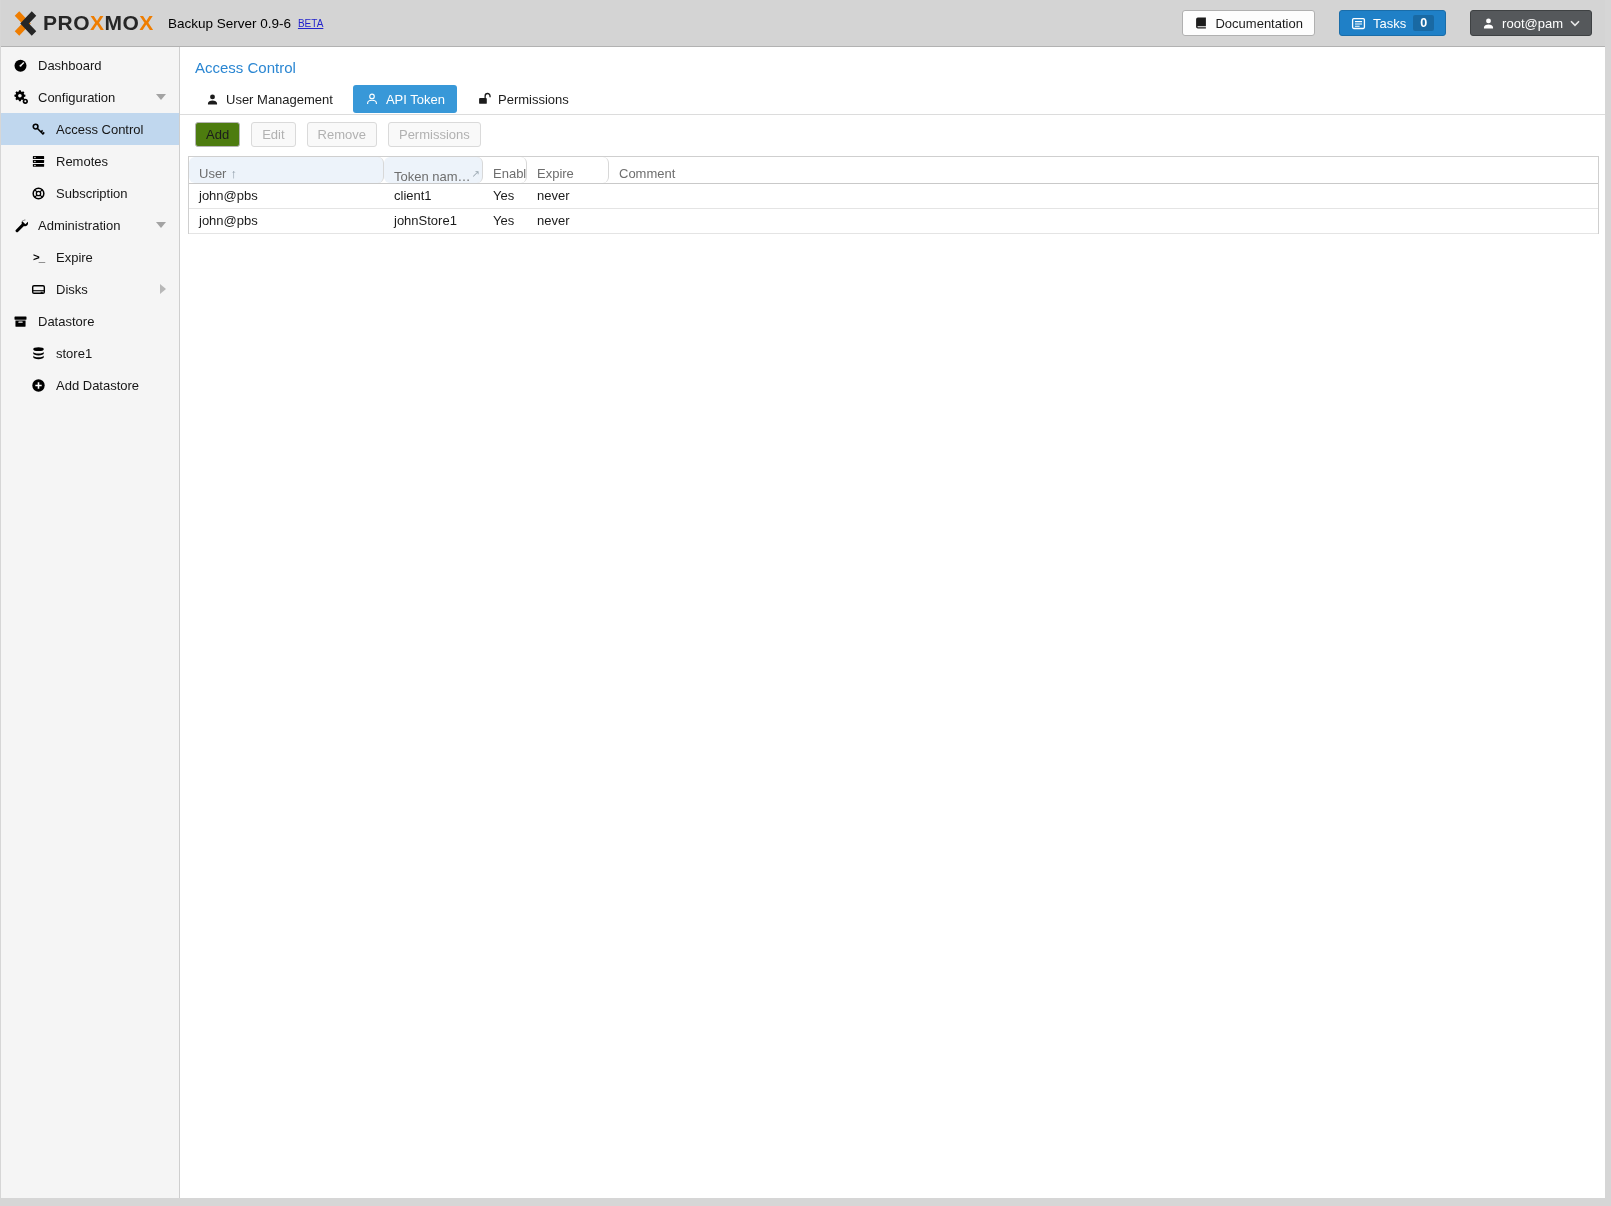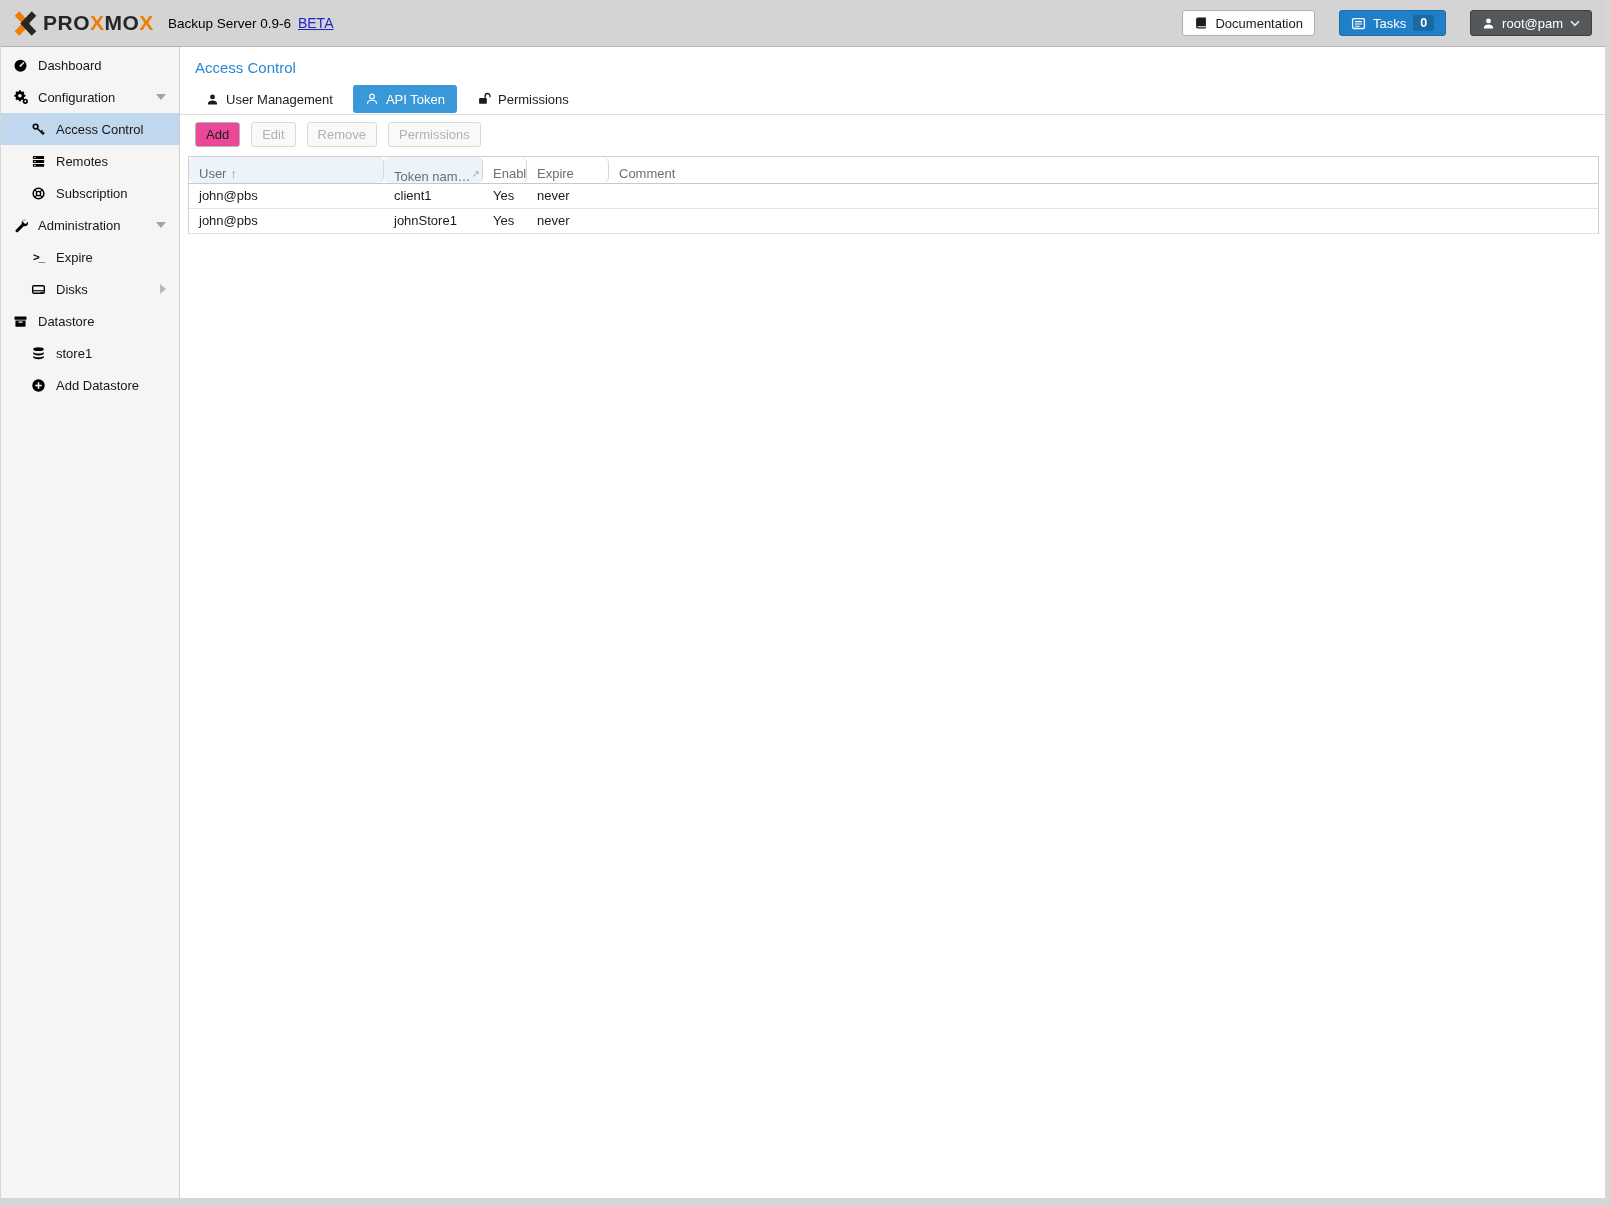"BETA" .beta { font-size: 14px -> 10px }
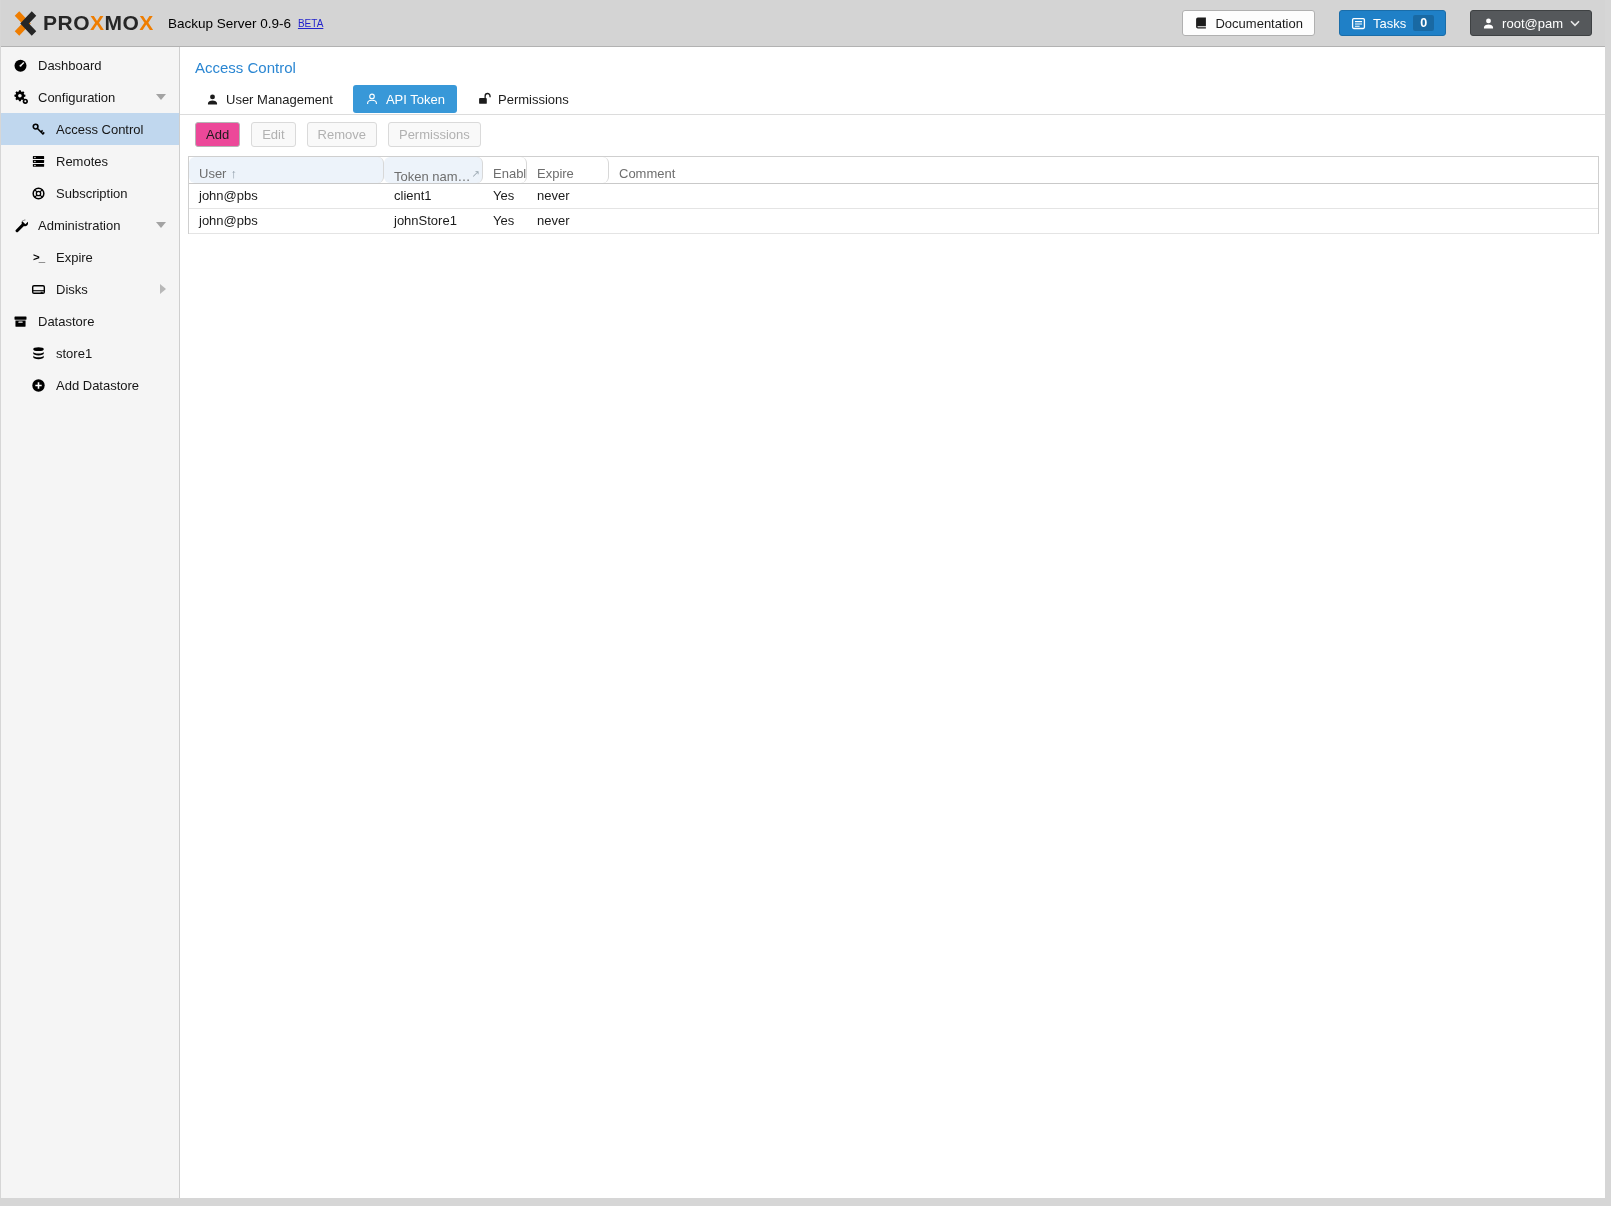"Add" .tbtn { background: #ec4899 -> #4d7c0f }
